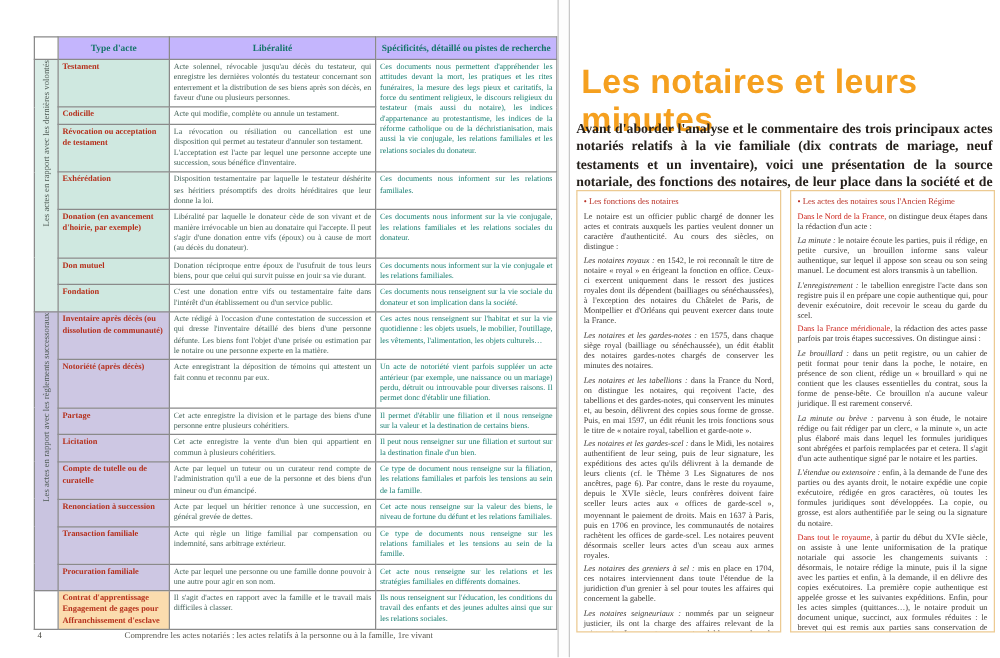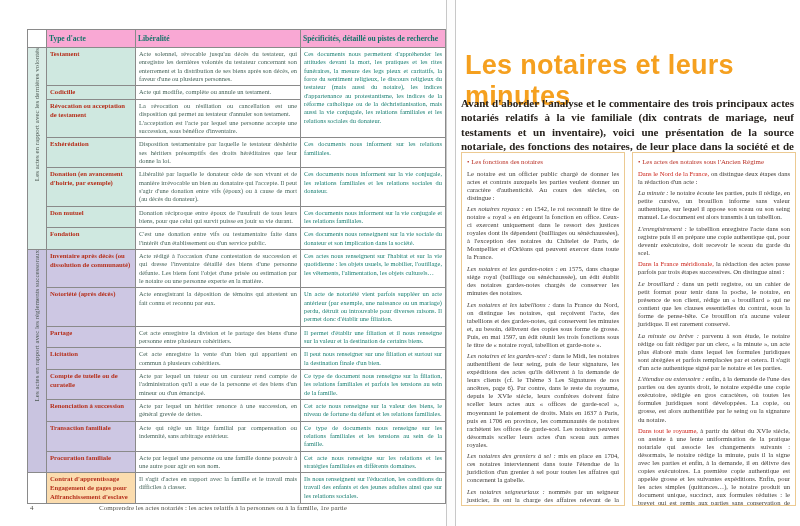"Type d'acte" th.hdr { background: #f9a8d4 -> #c4b5fd; text-align: left -> center }
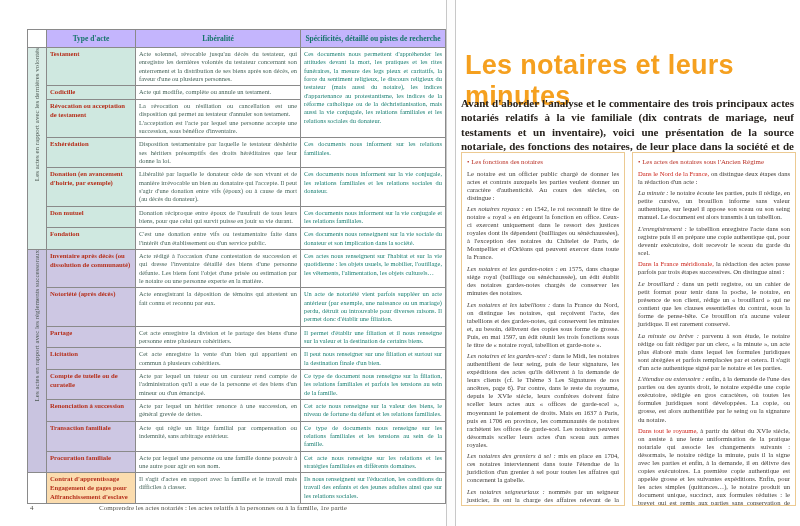"Comprendre les actes notariés :" span.ftext { text: personnes ou à la famille, 1re partie -> personne ou à la famille, 1re vivant }
